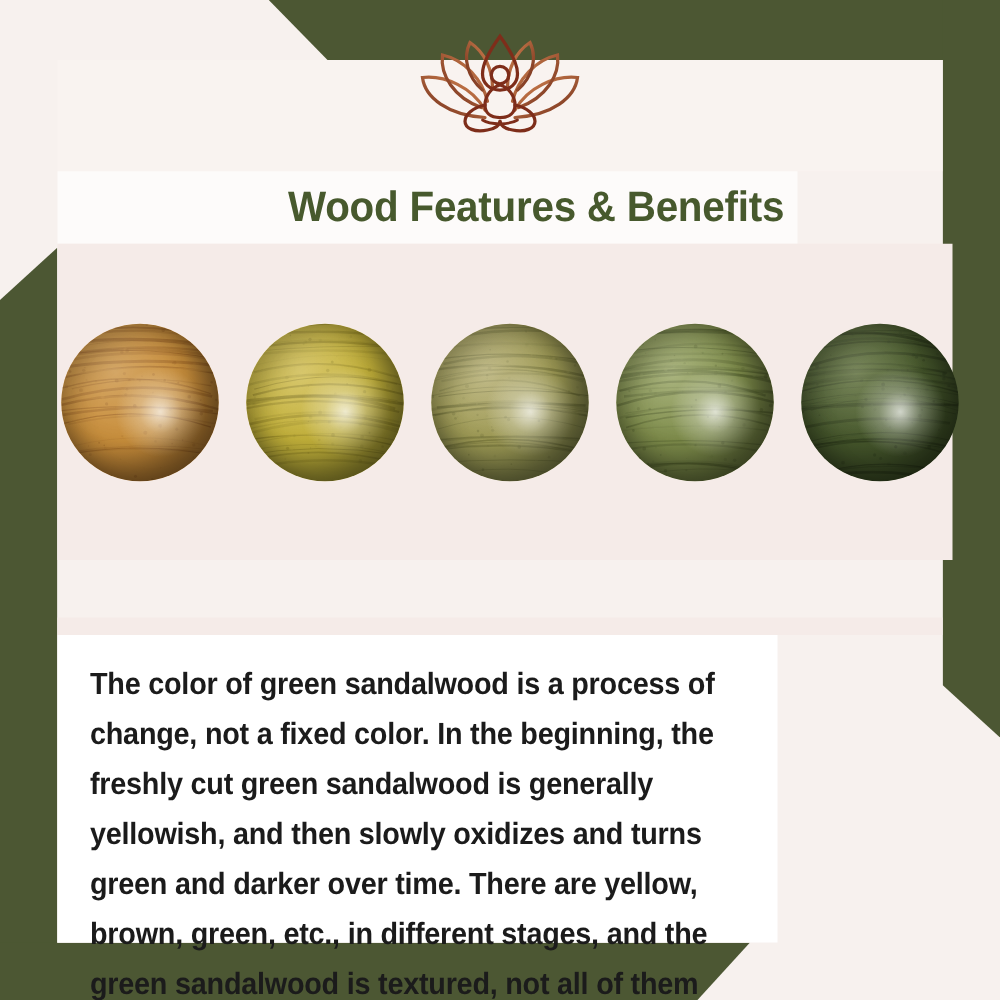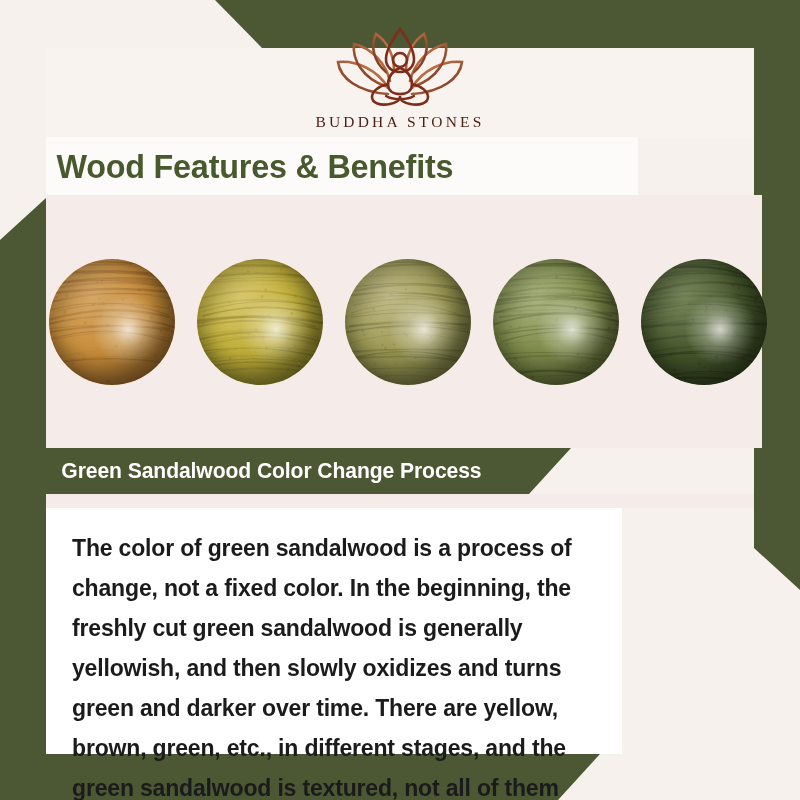"BUDDHA STONES" div.brand-name { html: <div>BUDDHA STONES</div> -> none }
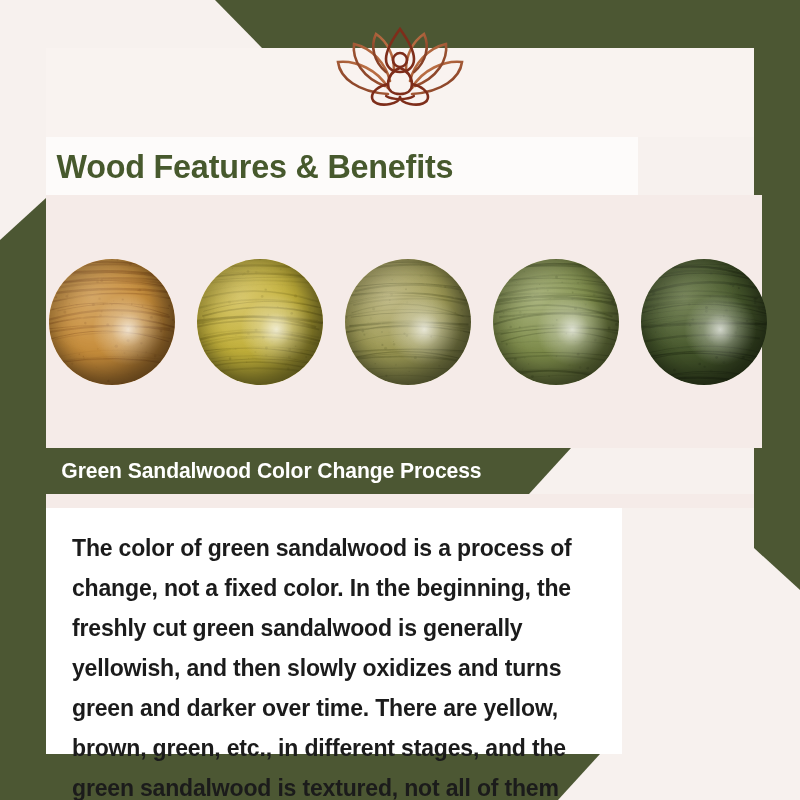"Wood Features & Benefits" .headline-strip { justify-content: flex-start -> flex-end }
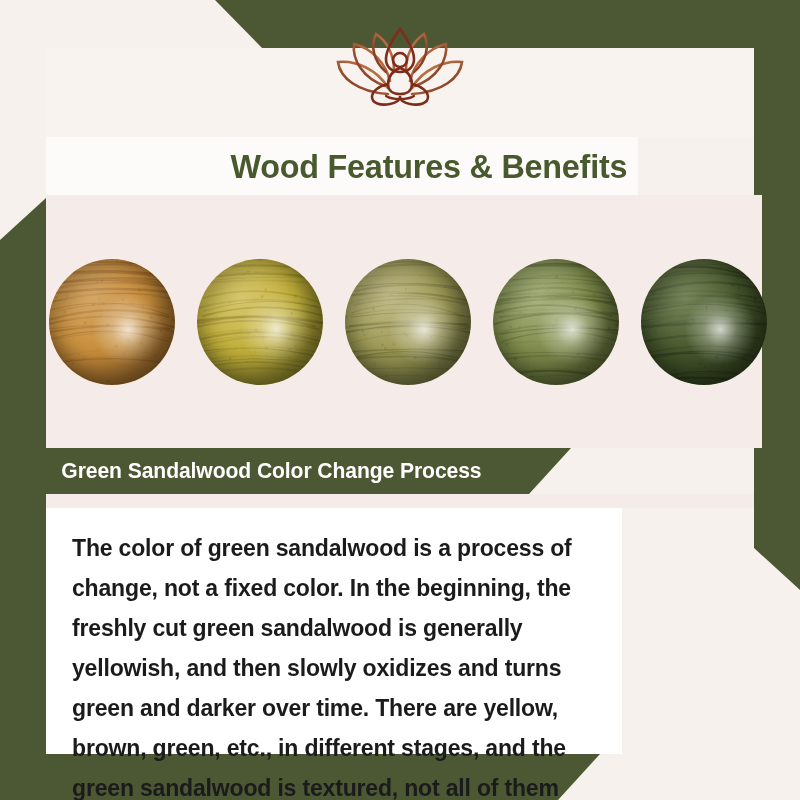"Green Sandalwood Color Change Process" div.section-banner { html: <div> <div>Green Sandalwood Color Change Process</div> </div> -> none }
